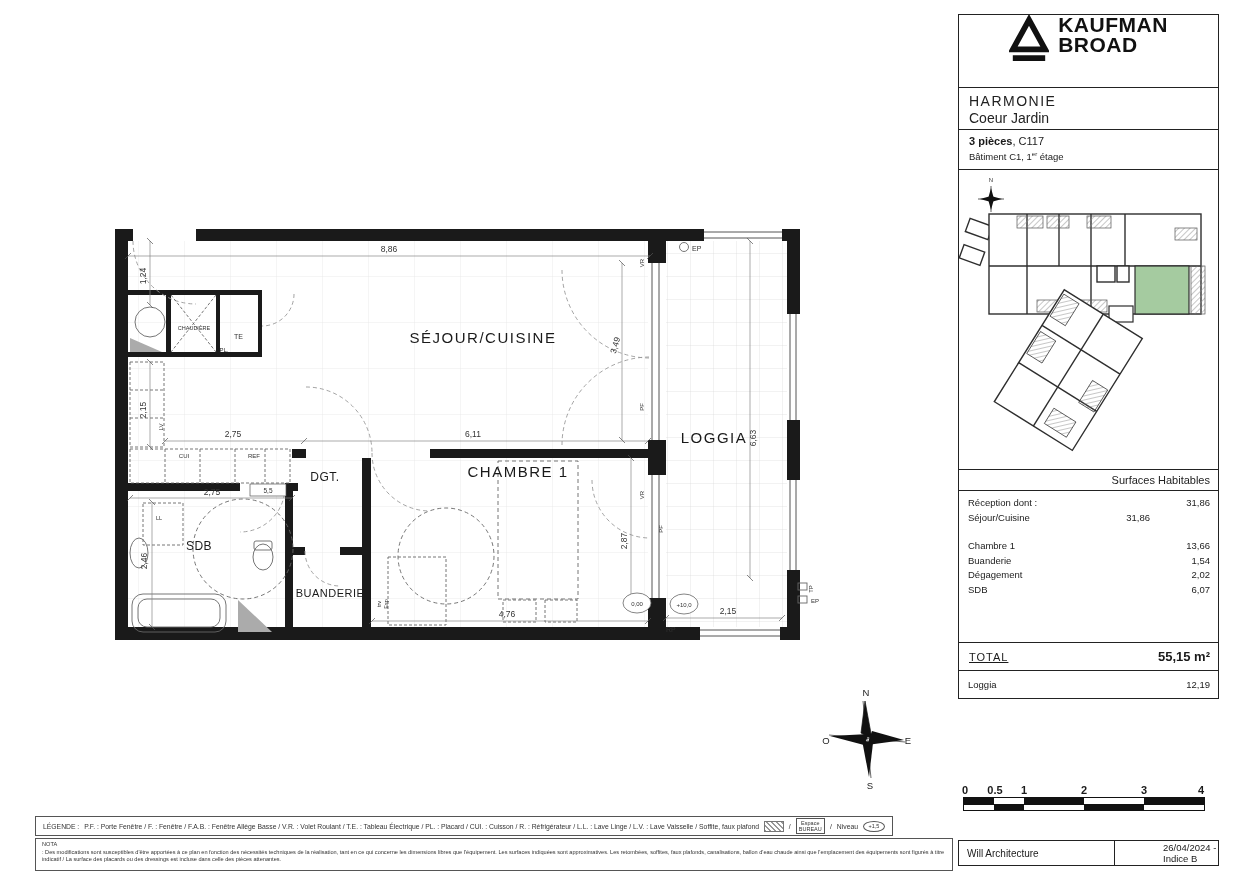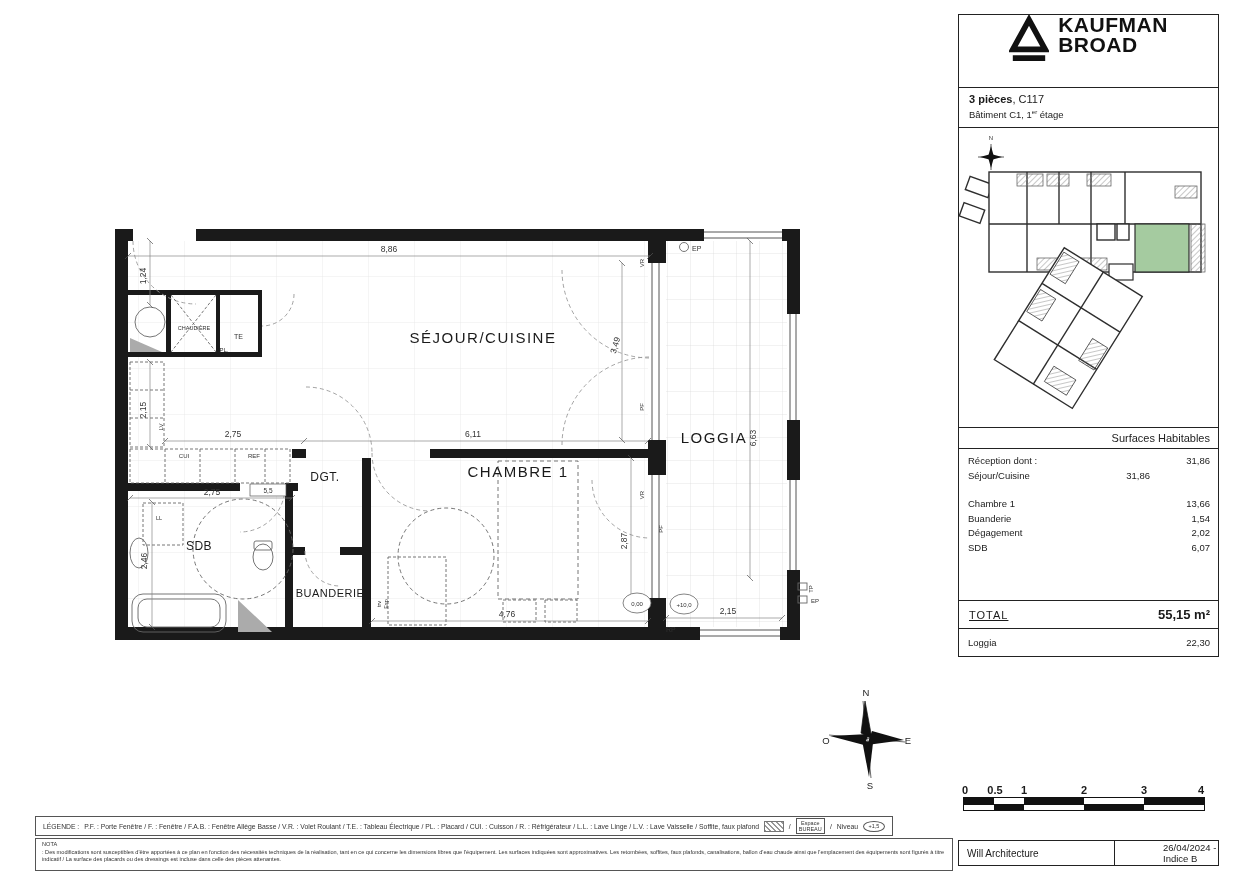"HARMONIE" div.panel-sec { html: none -> <div> <div>HARMONIE</div> <div>Coeur Jardin</div> </div> }
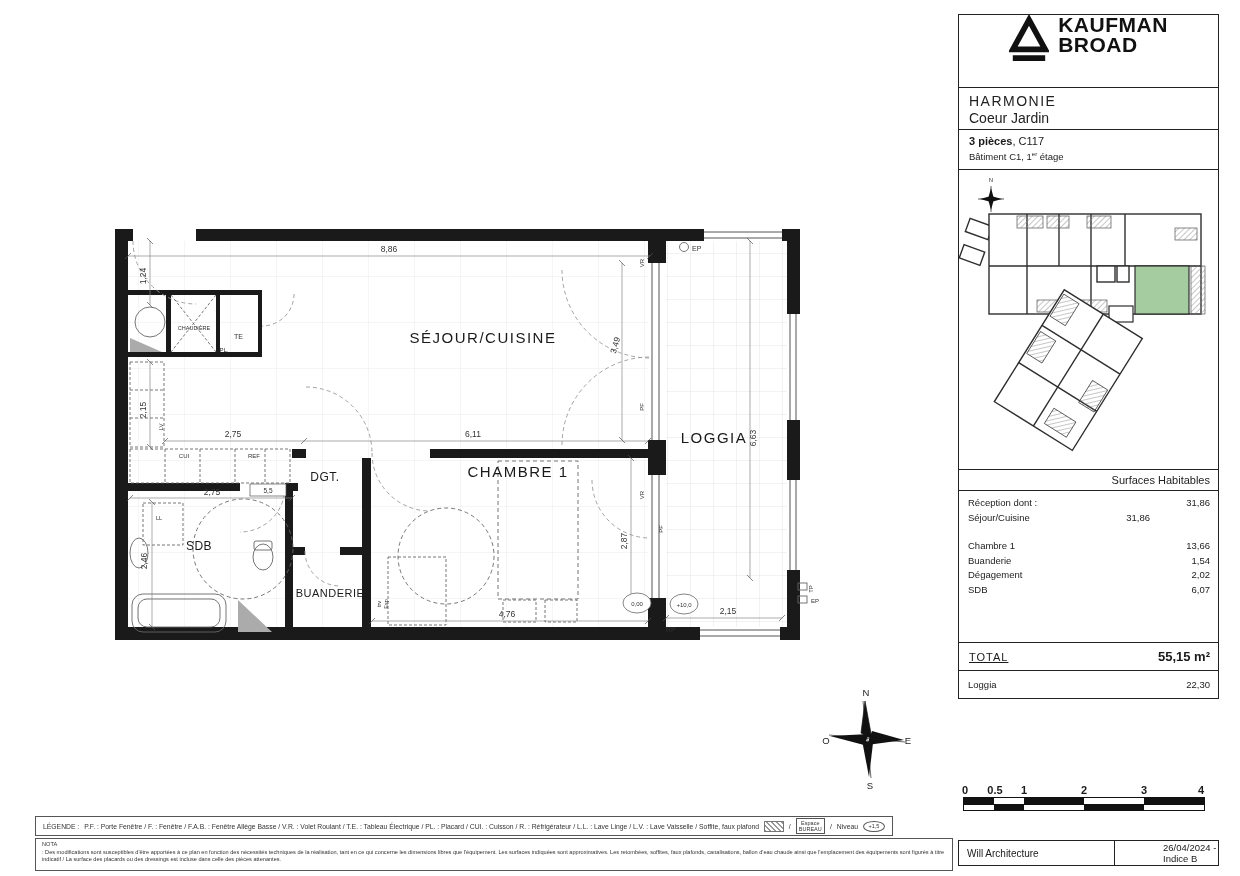"22,30" span { text: 22,30 -> 12,19 }
